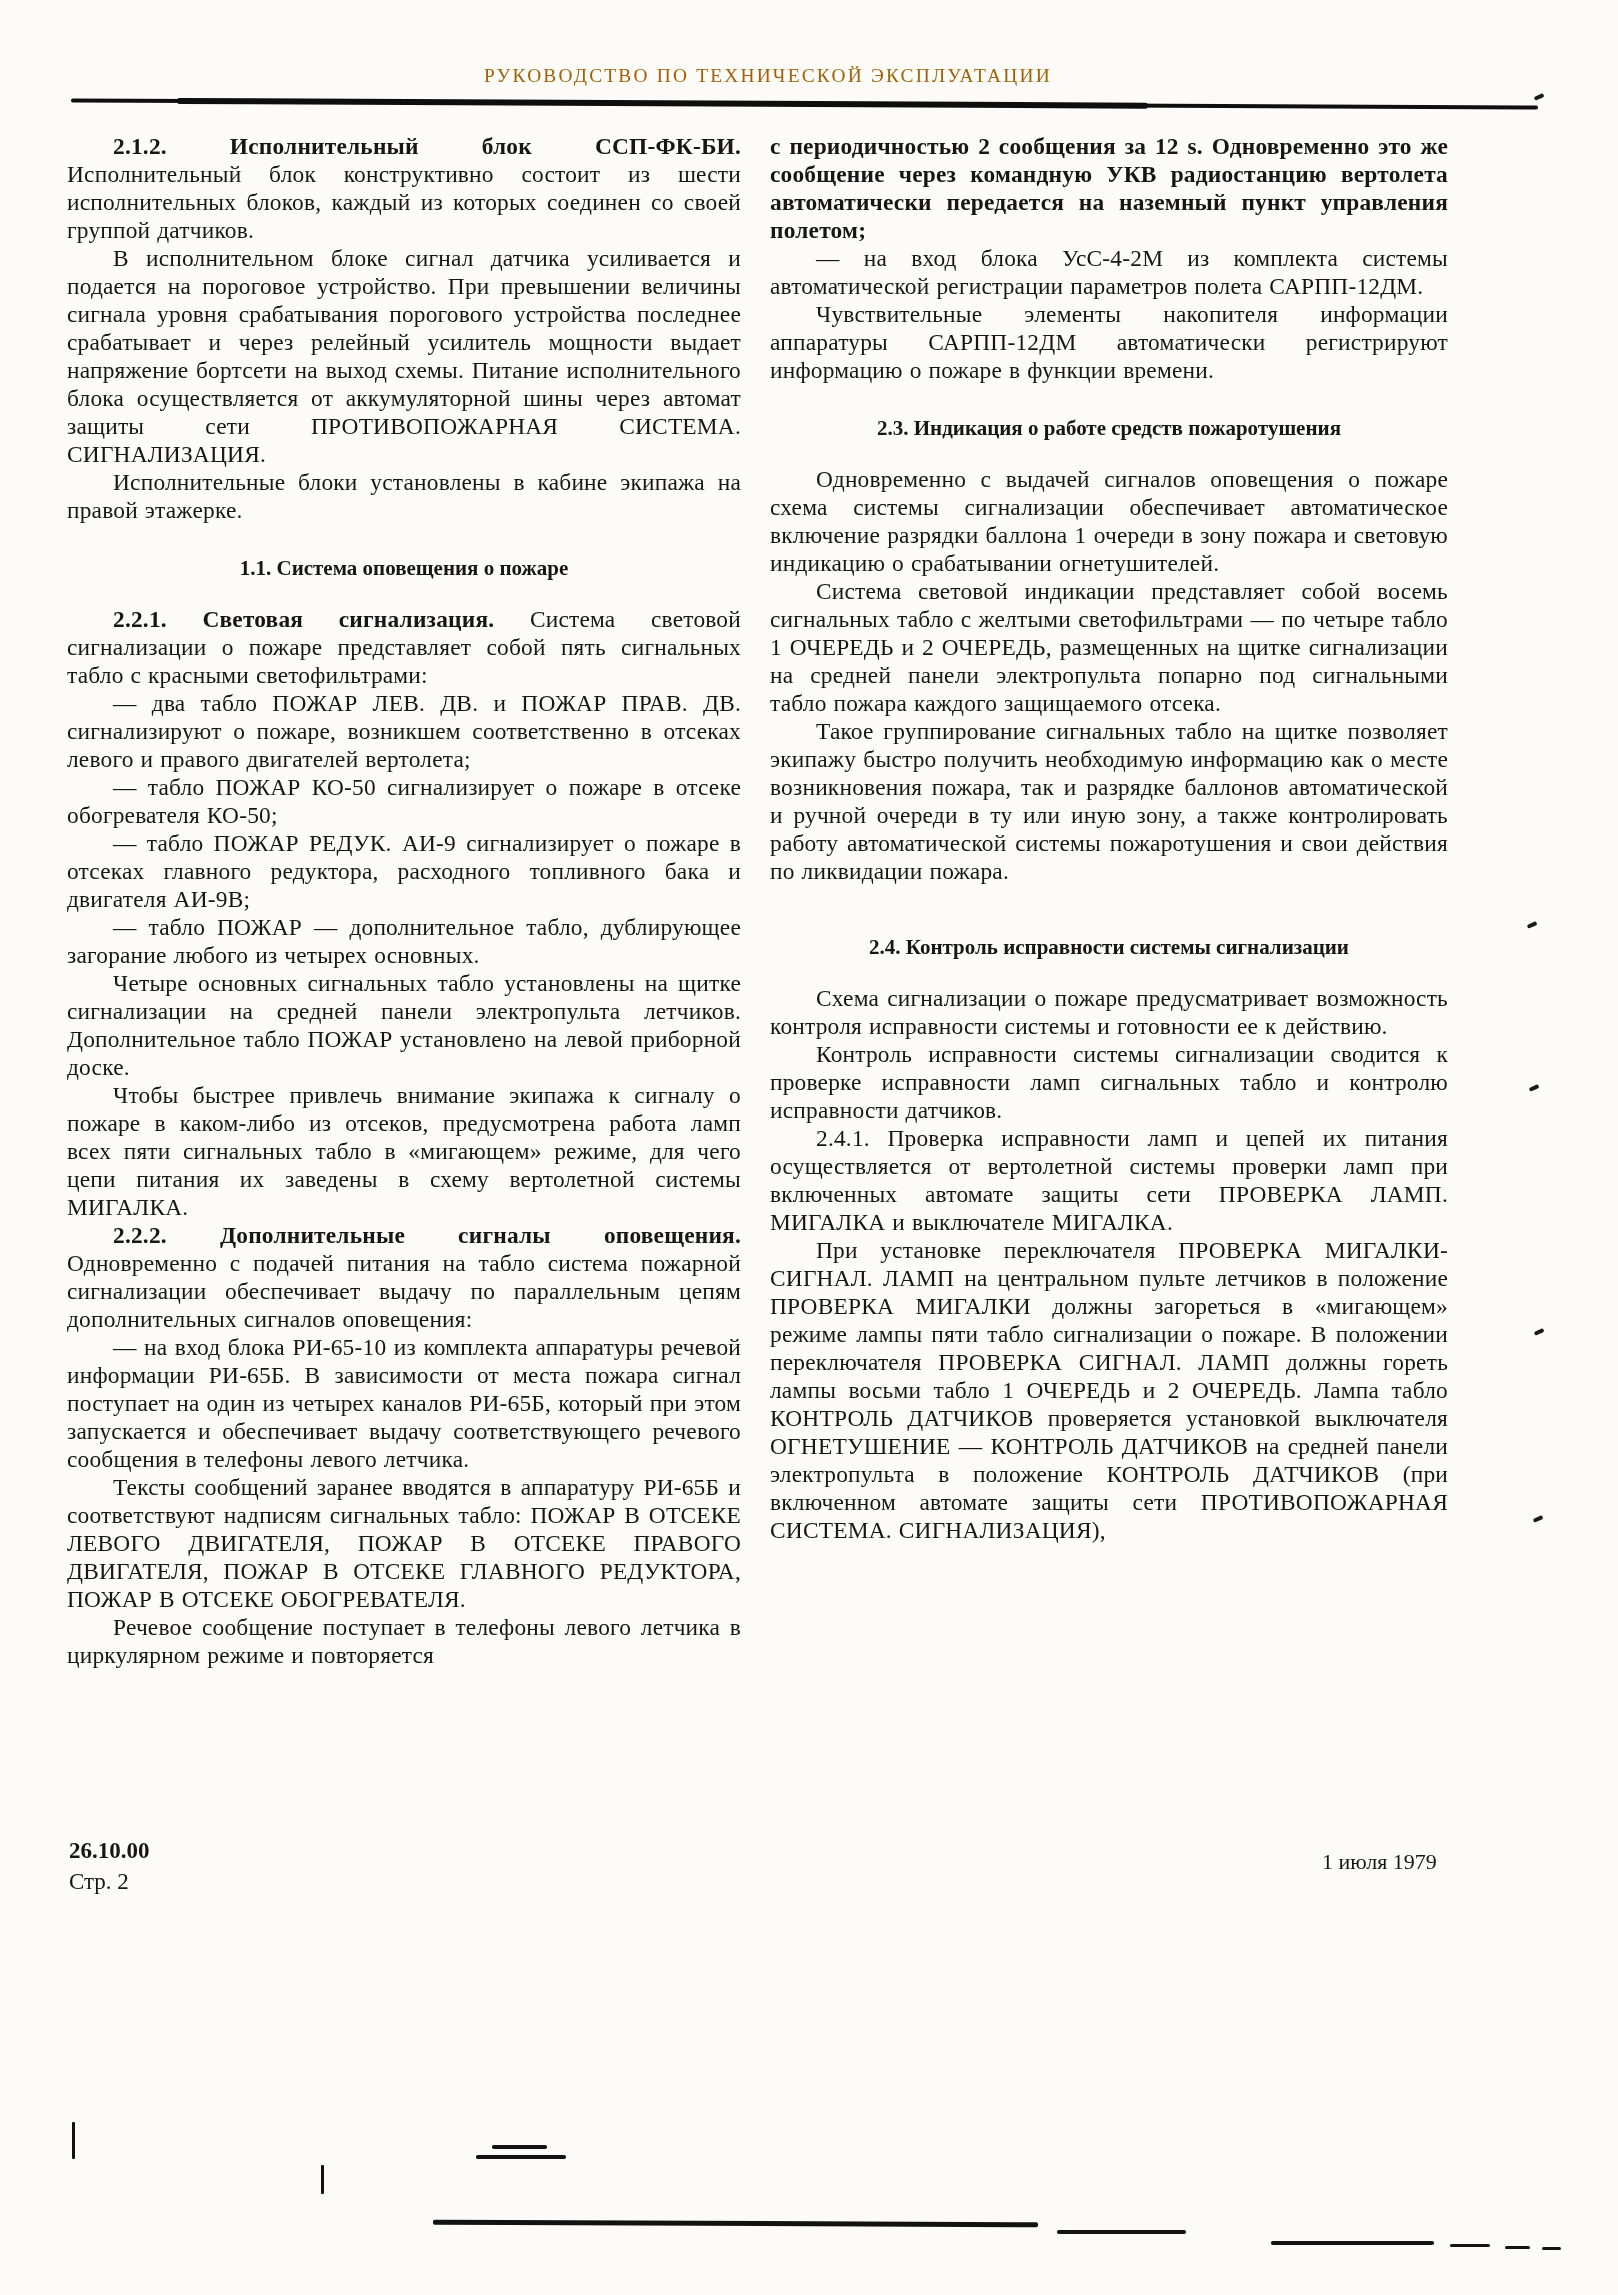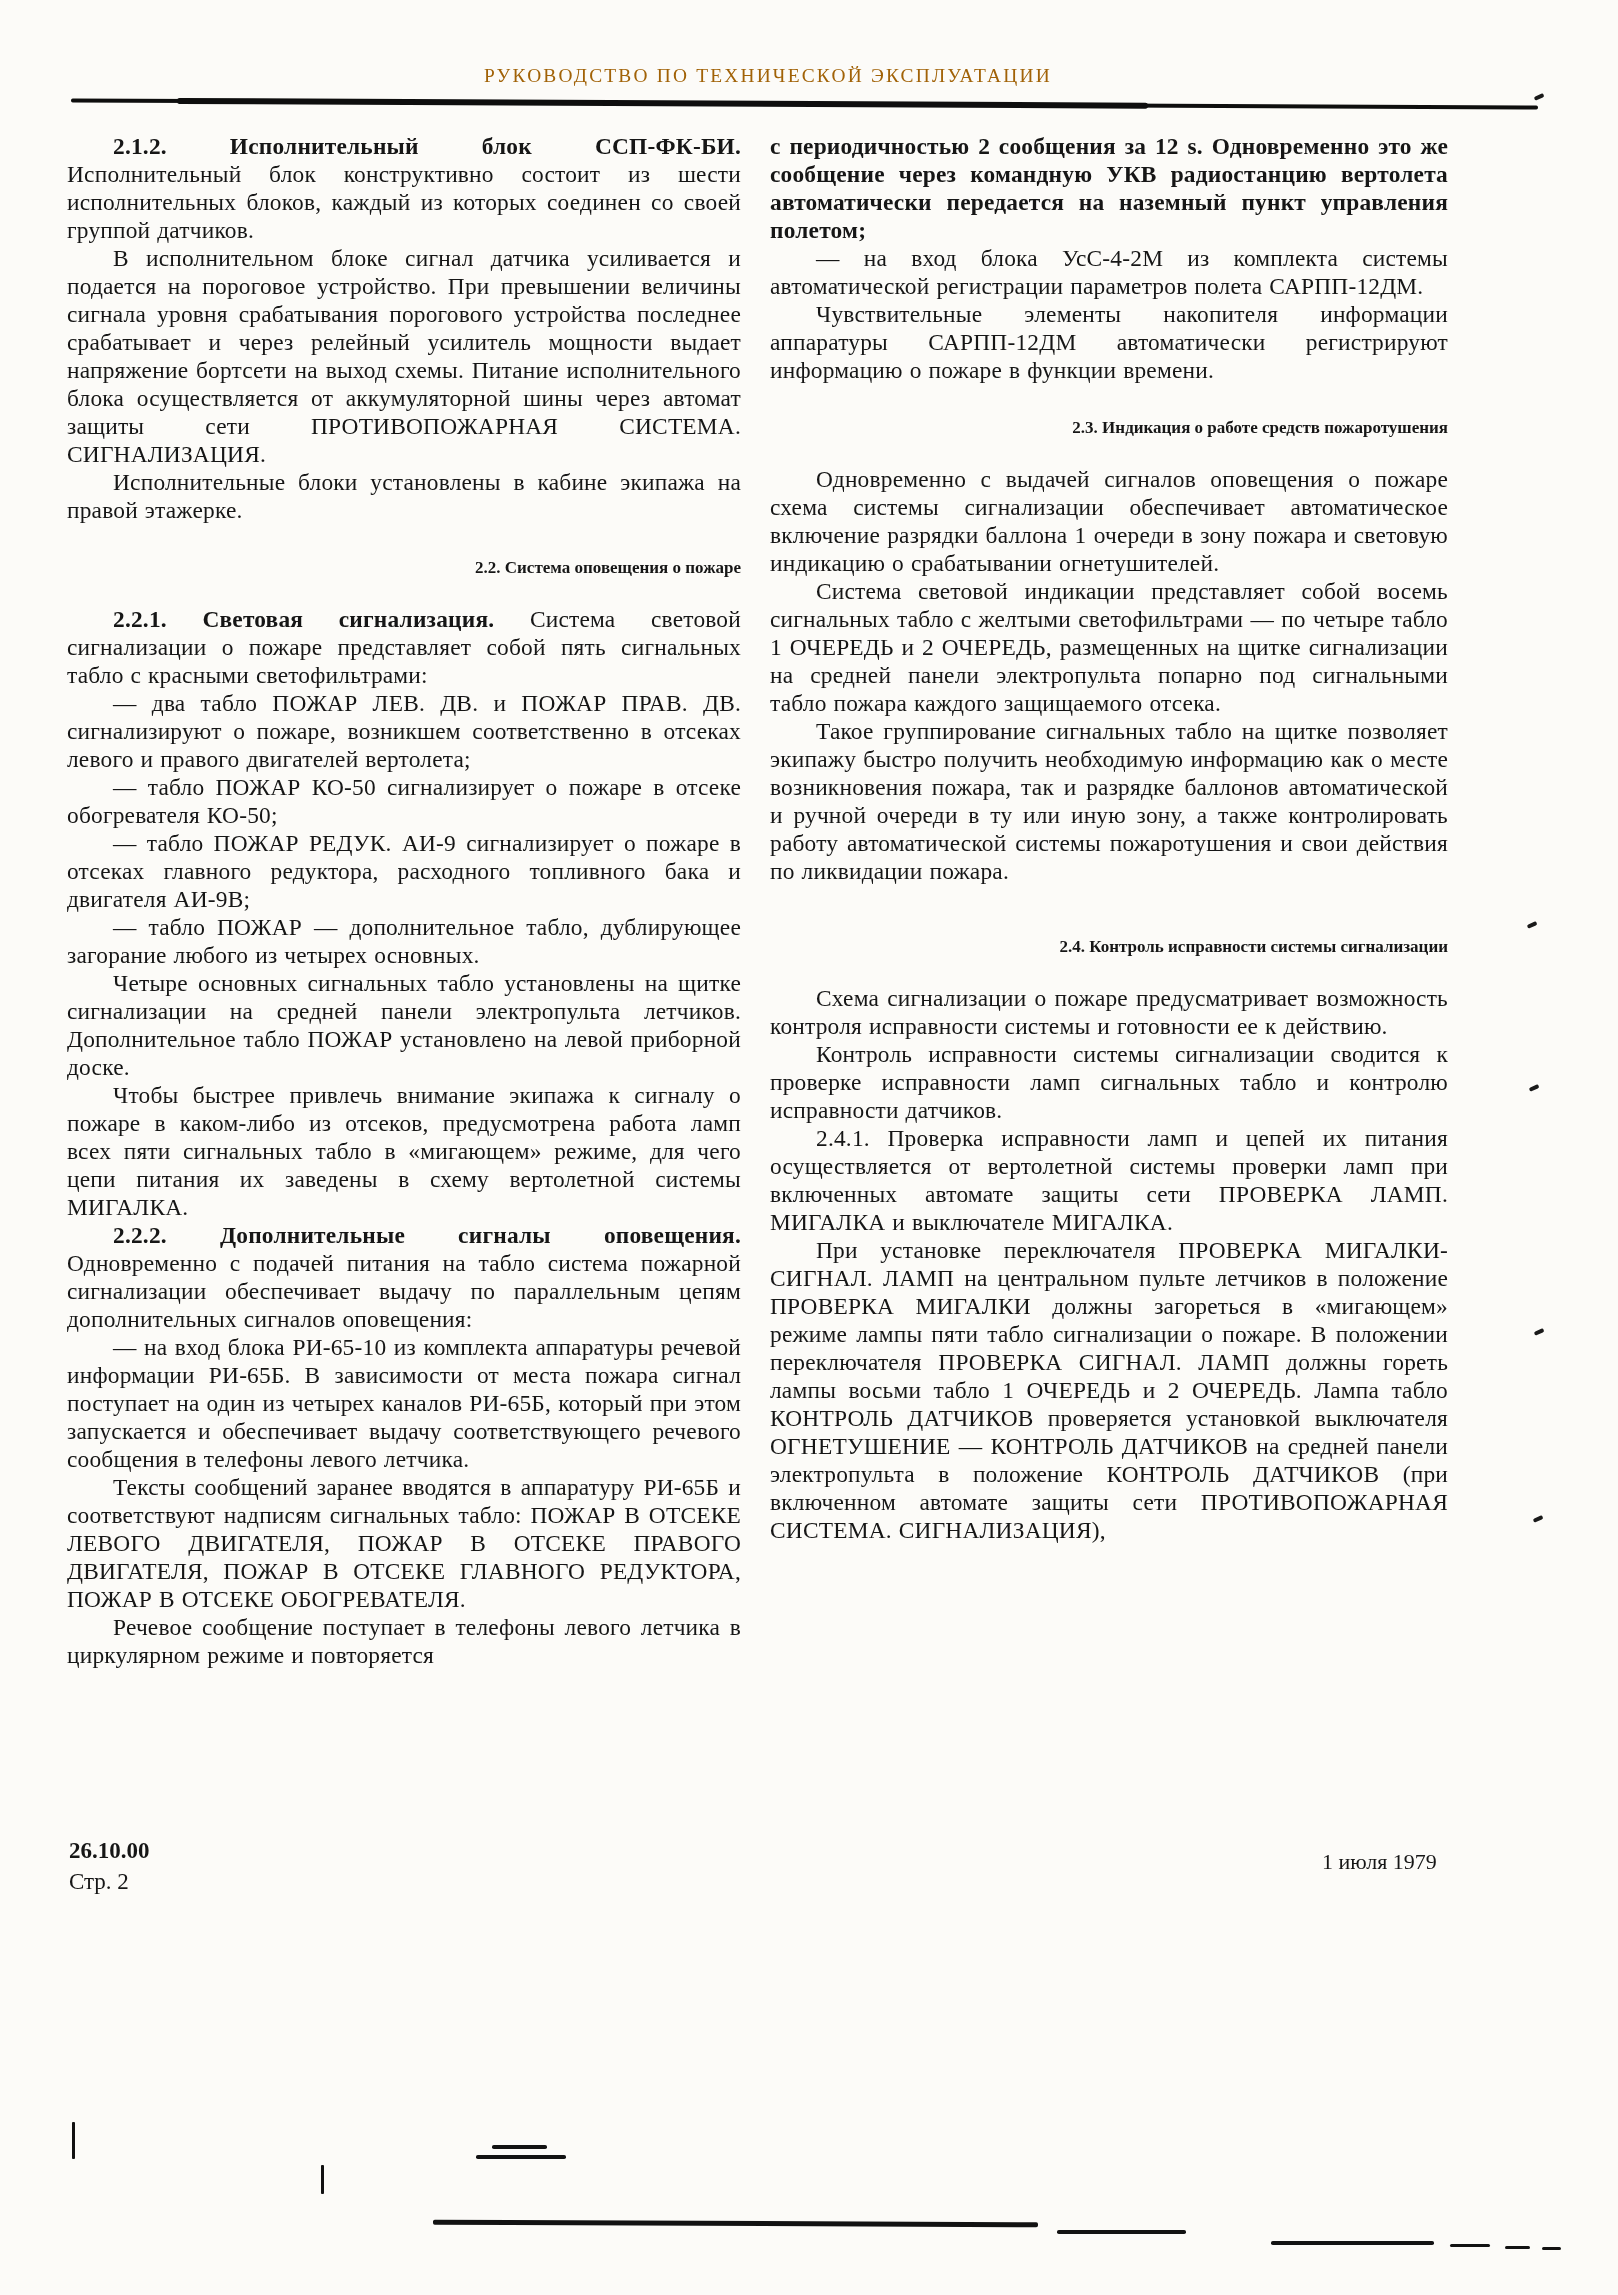"2.3. Индикация о работе средств" .heading { font-size: 17px -> 21px; text-align: right -> center }
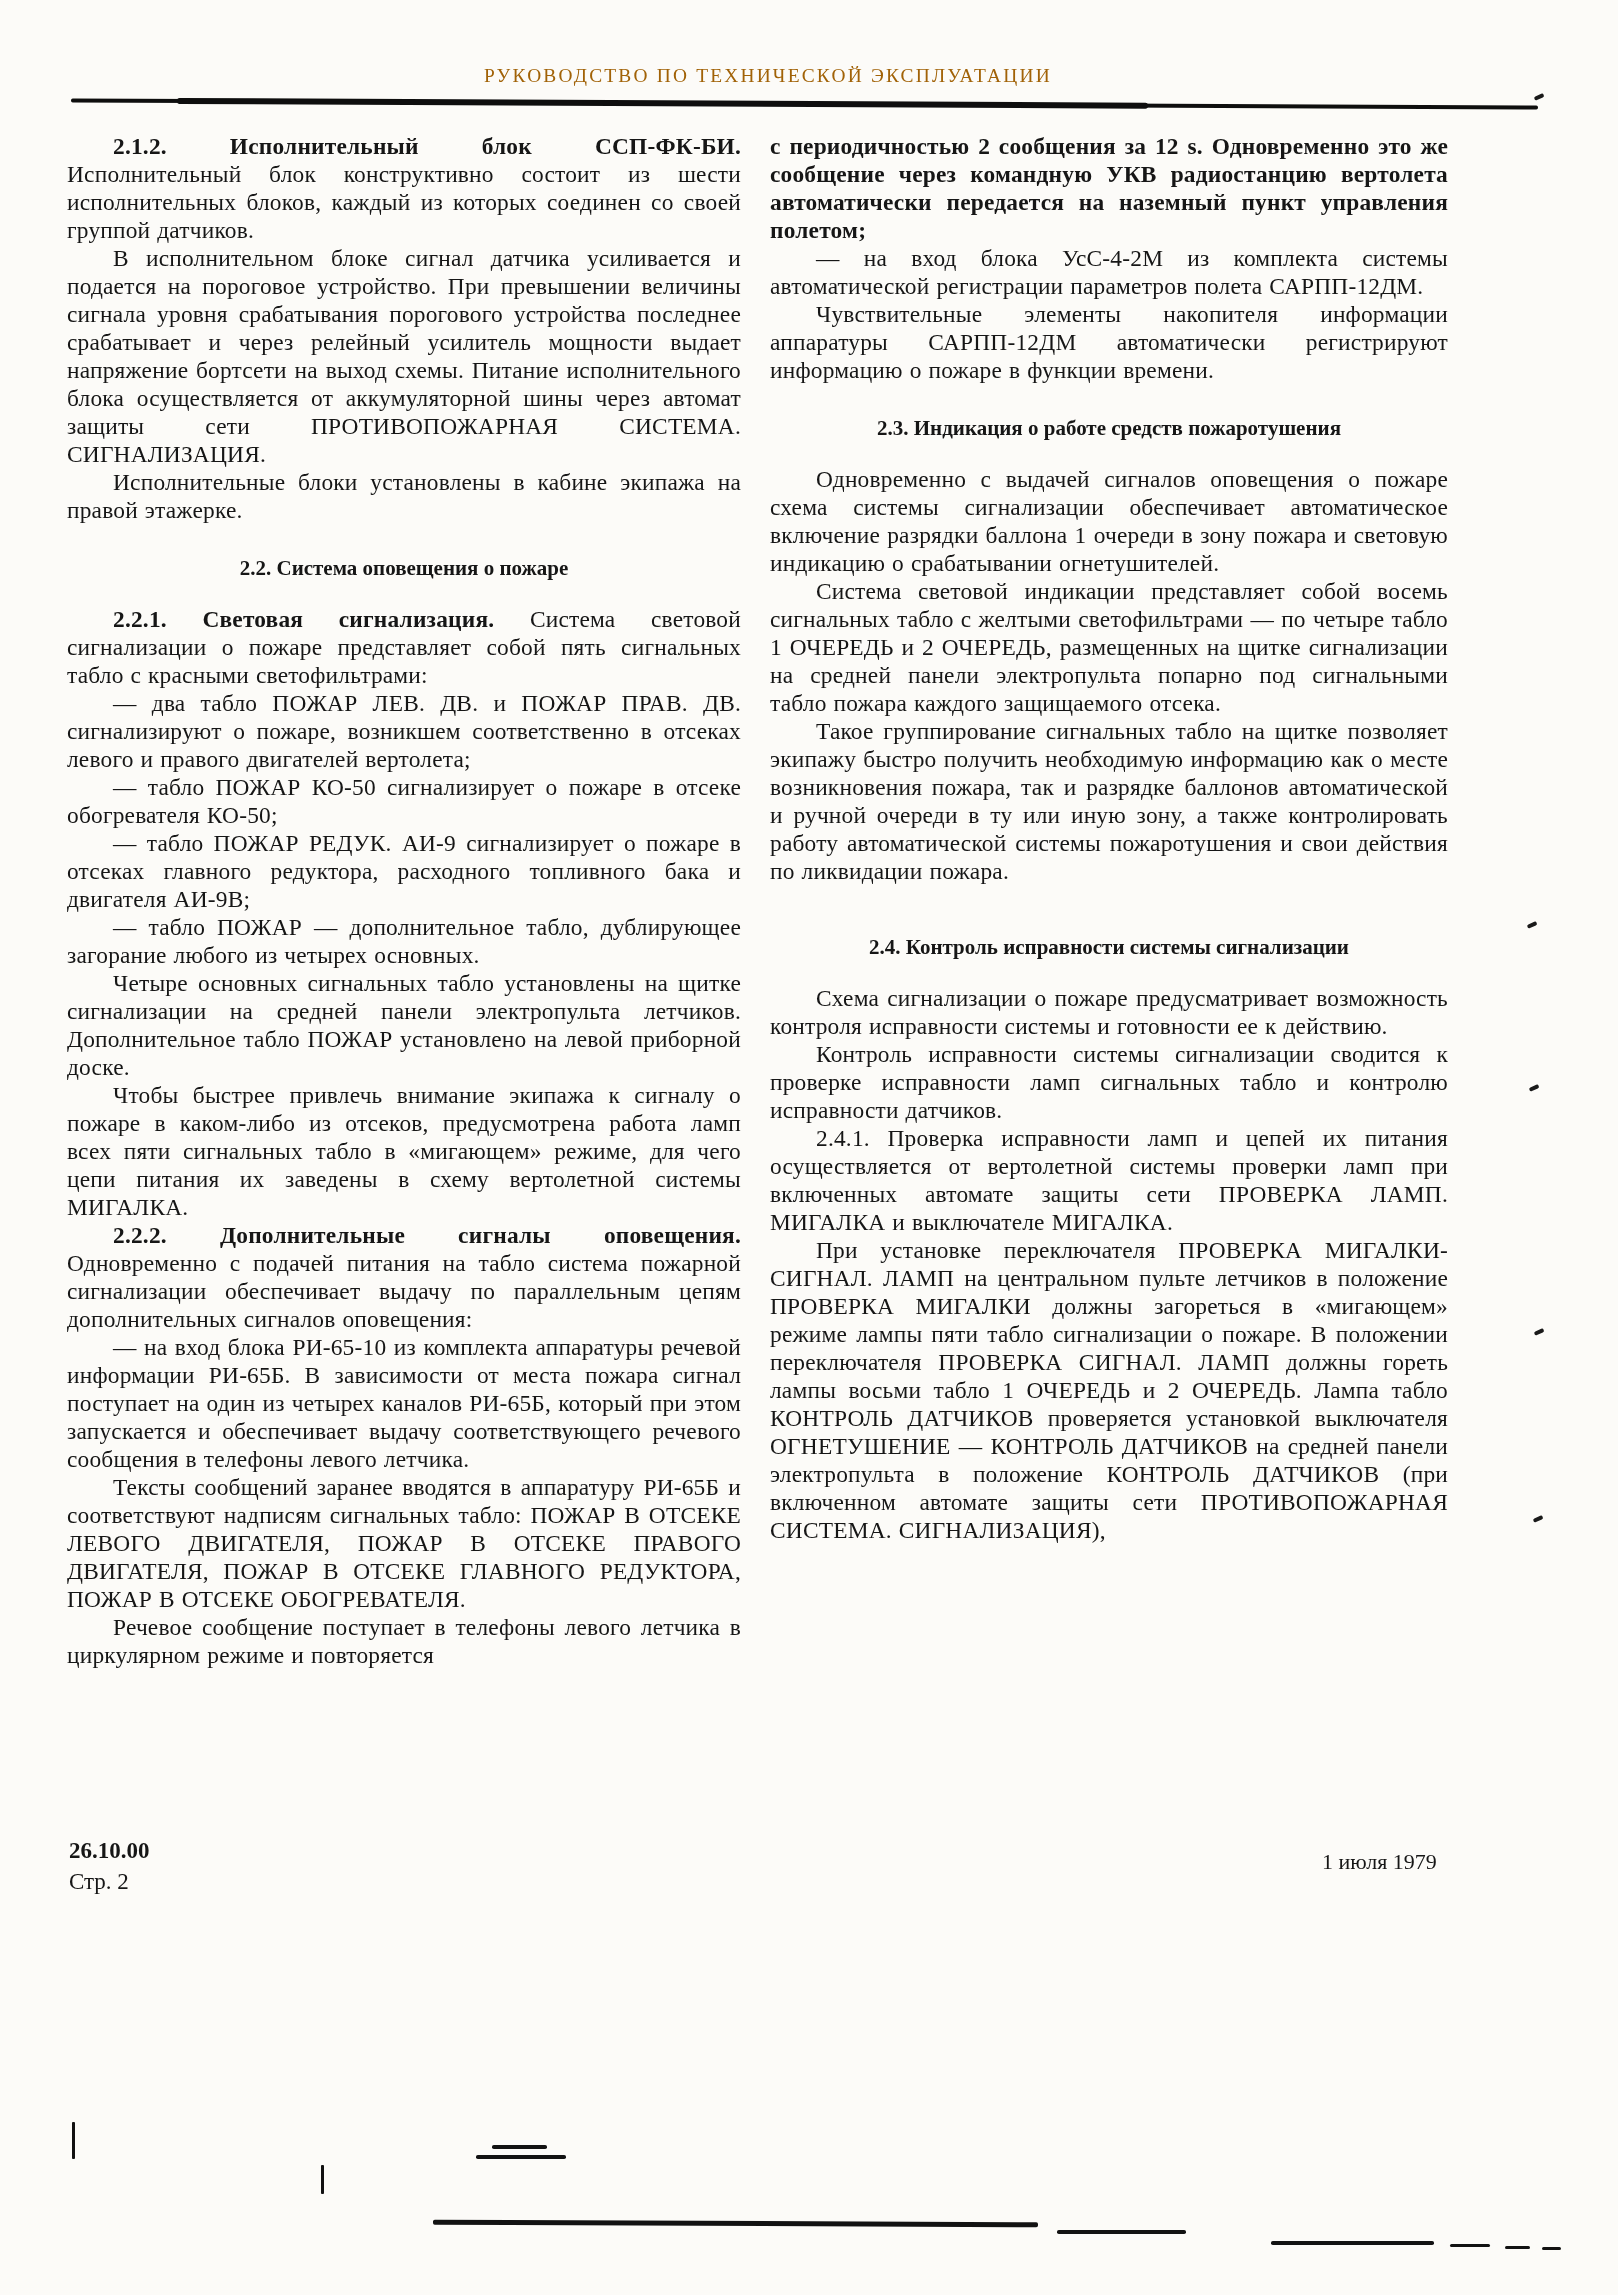"2.2. Система оповещения о пожаре" p.heading { text: 2.2 -> 1.1 }
